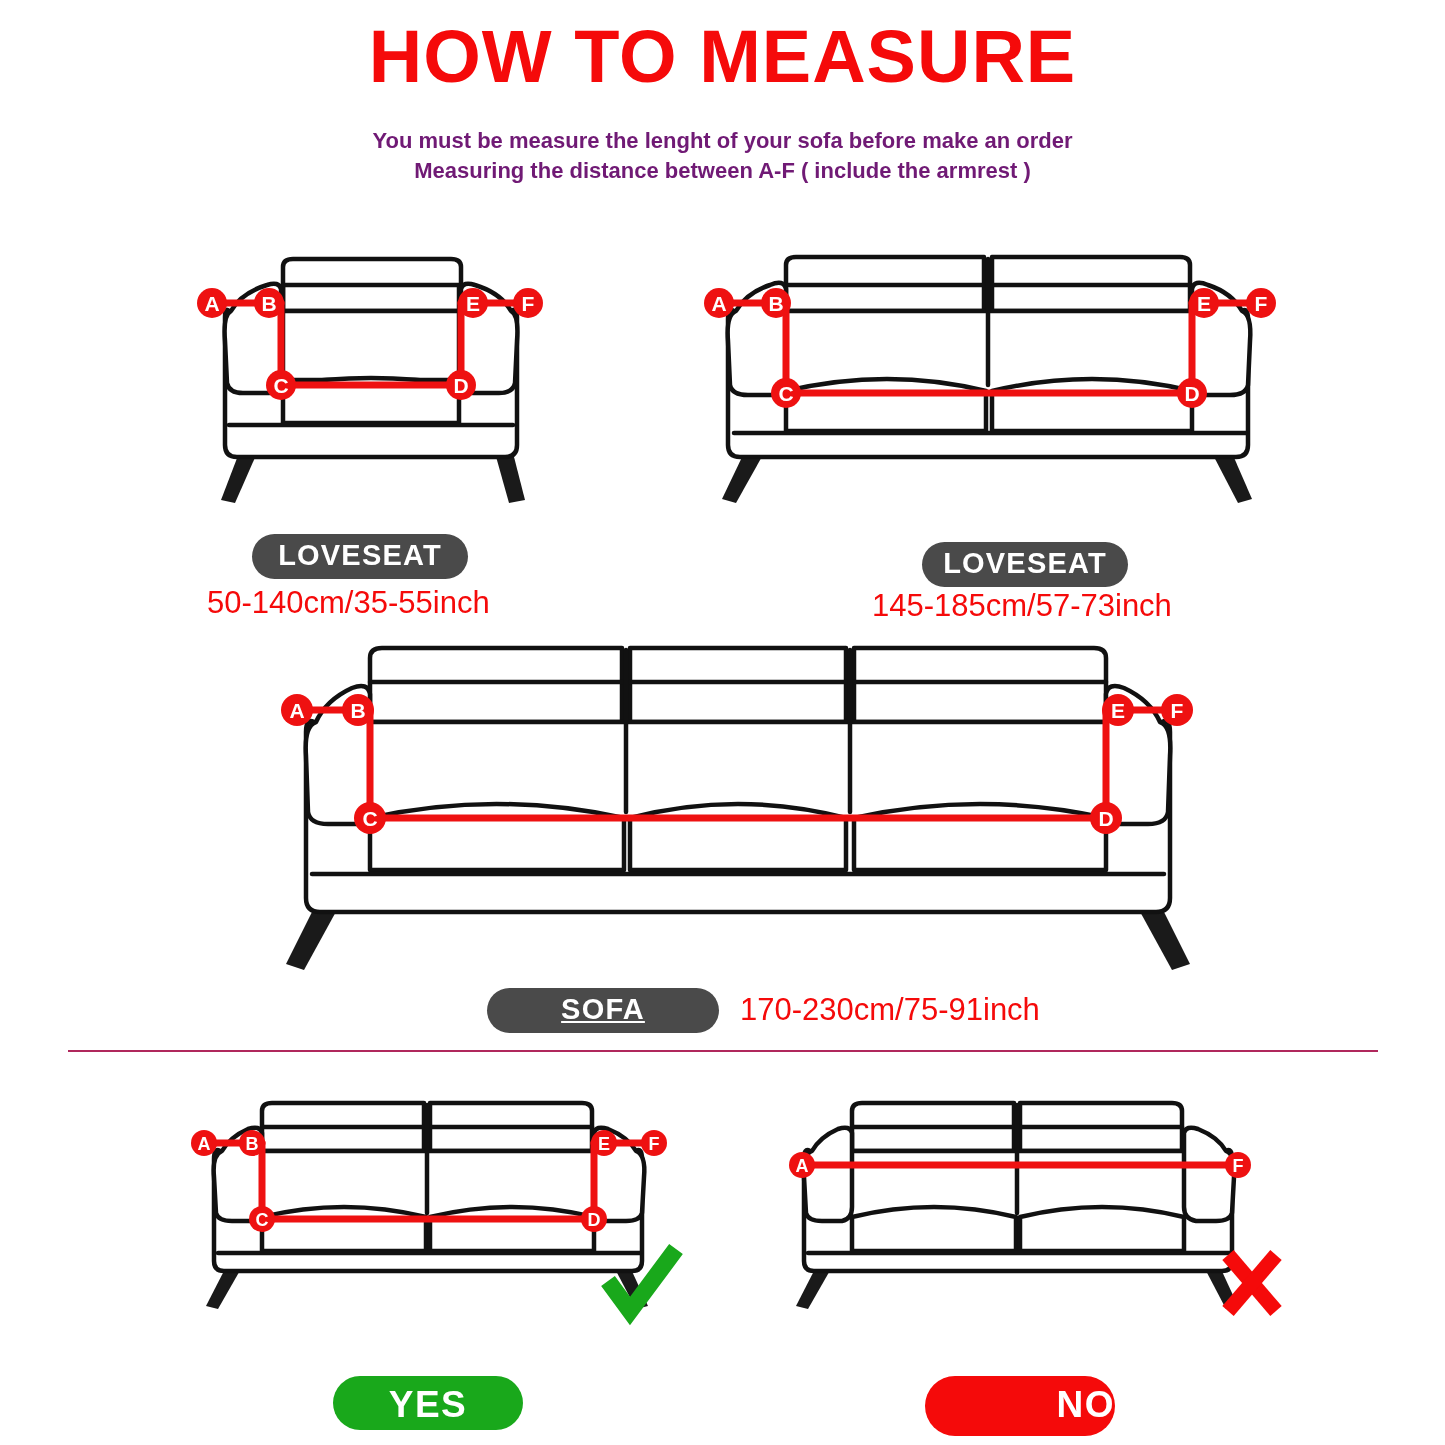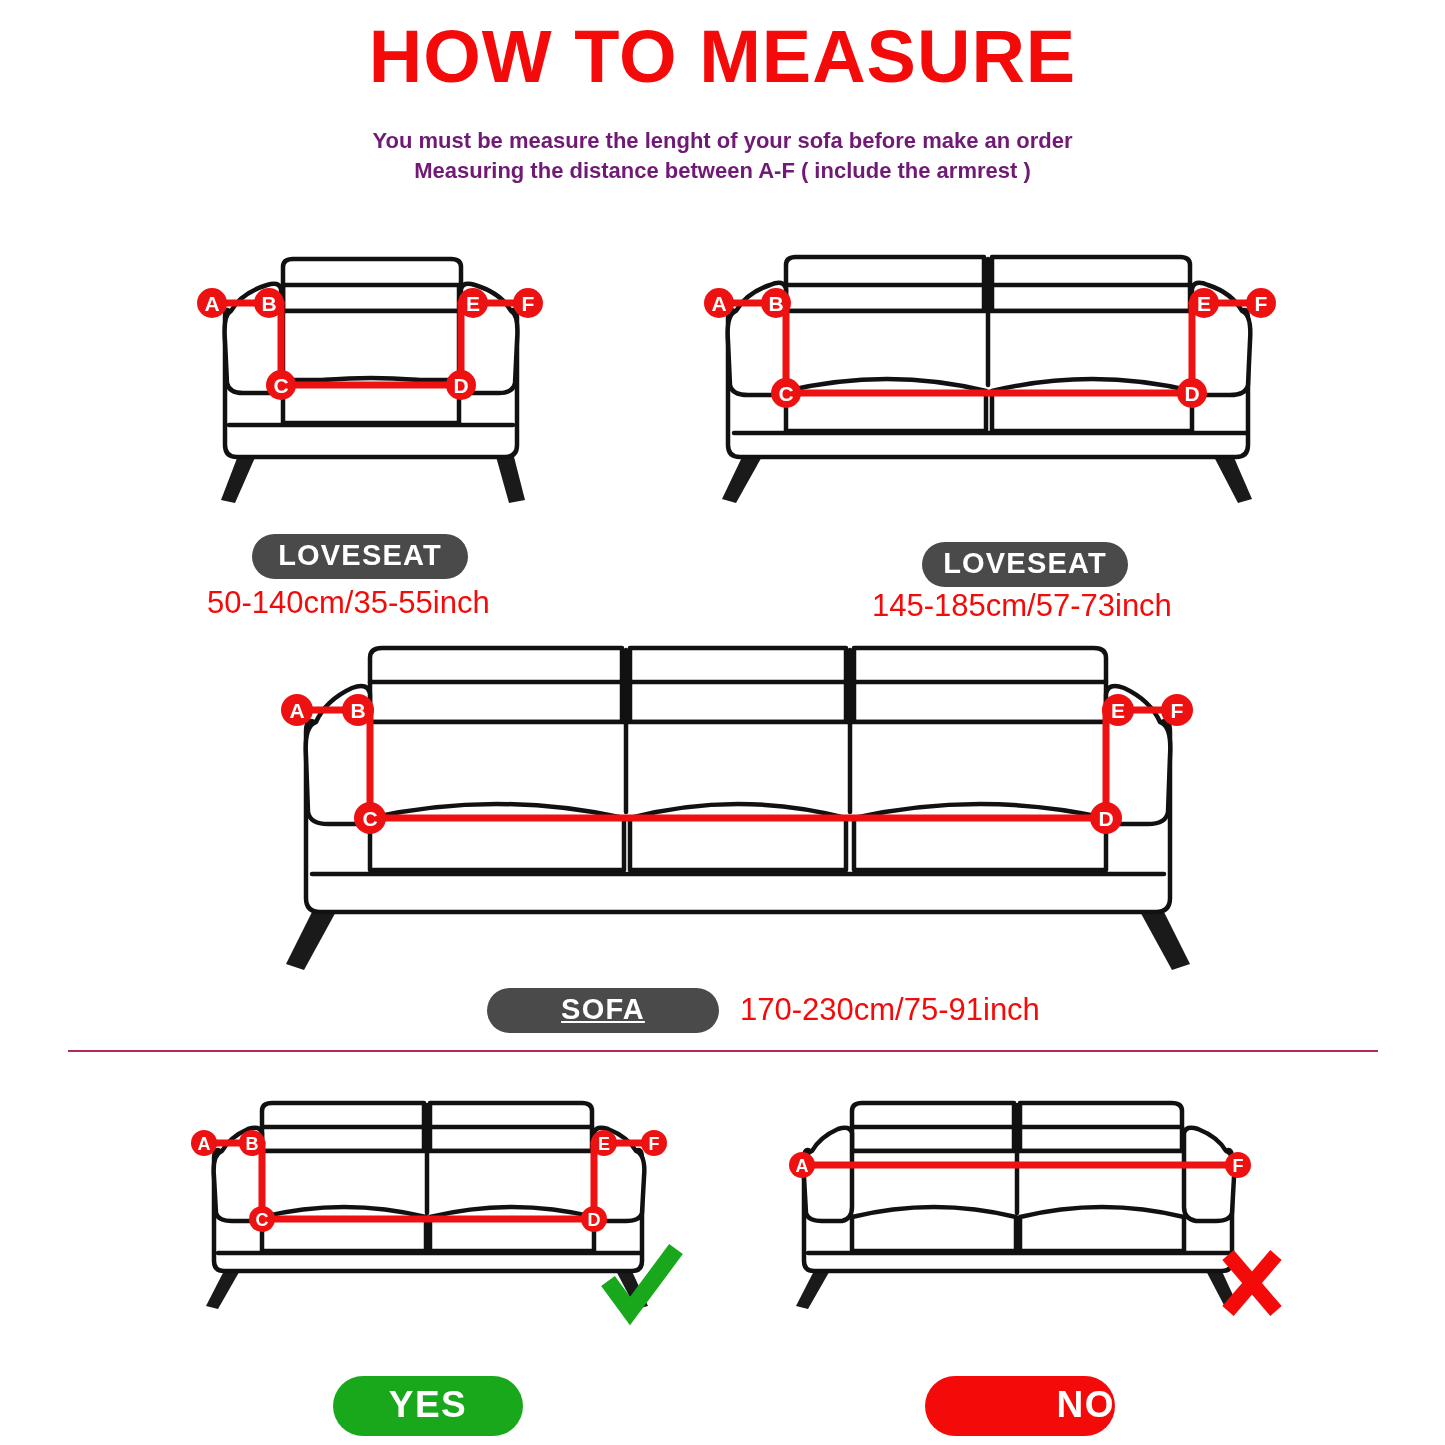"YES" .pill-yes { padding: 10px 0 13px 0 -> 10px 0 7px 0 }
